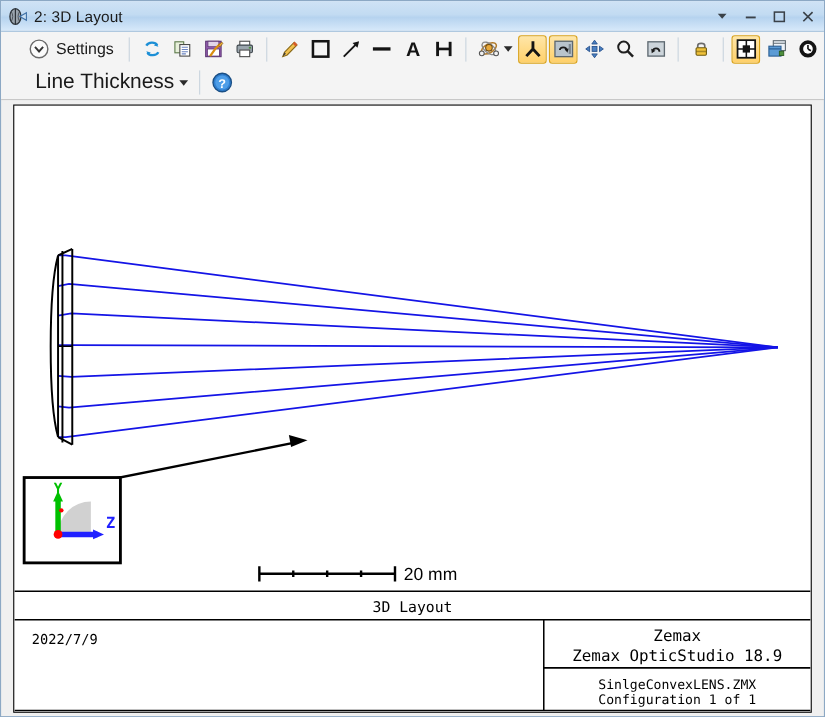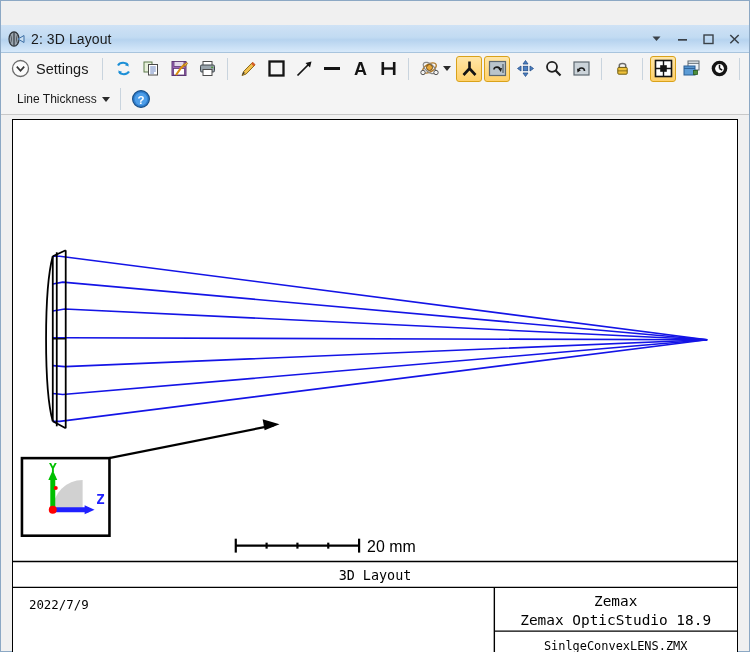"2: 3D Layout" .titlebar { margin-top: 24px -> none }
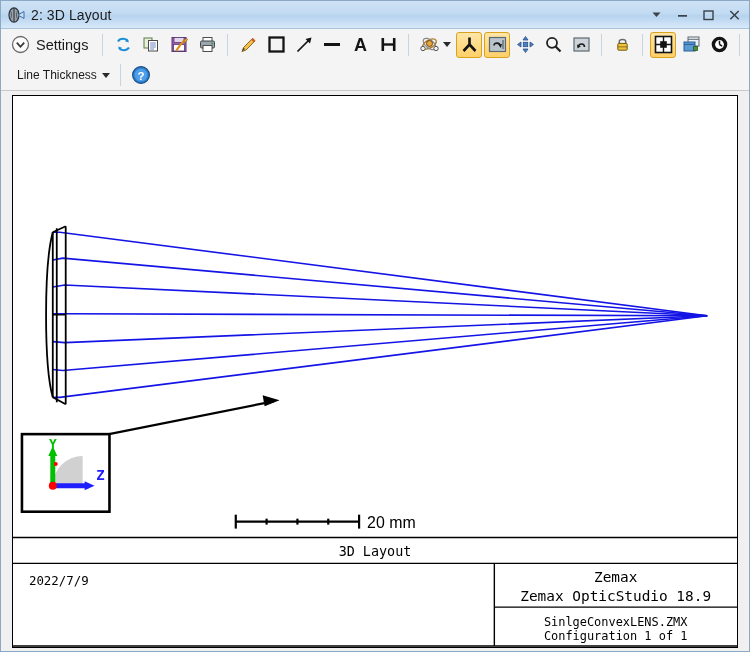"Settings" .trow { padding-left: 8px -> 23px }
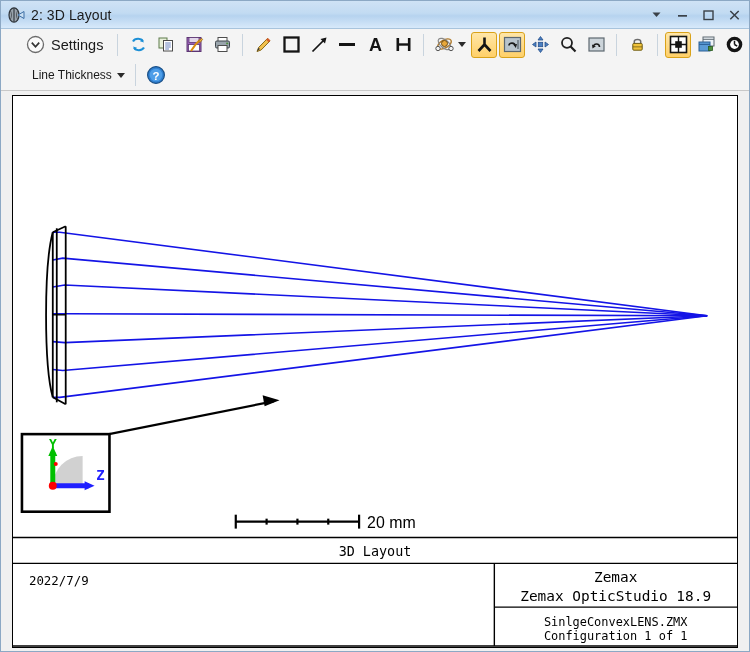"Line Thickness" .lt-label { font-size: 12px -> 19px }
